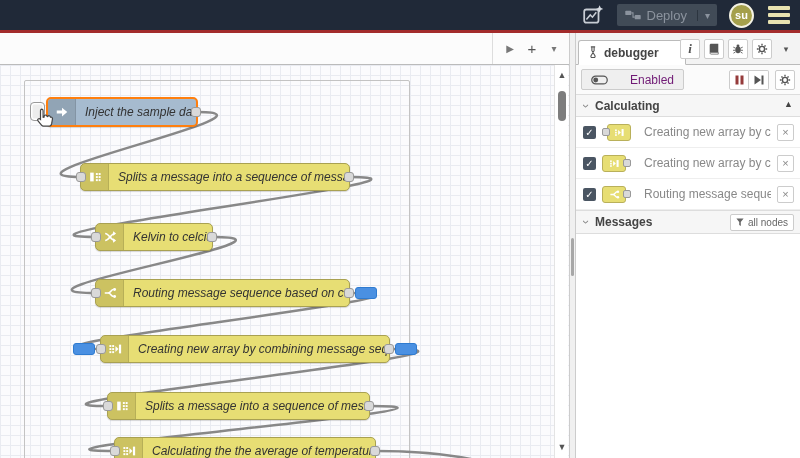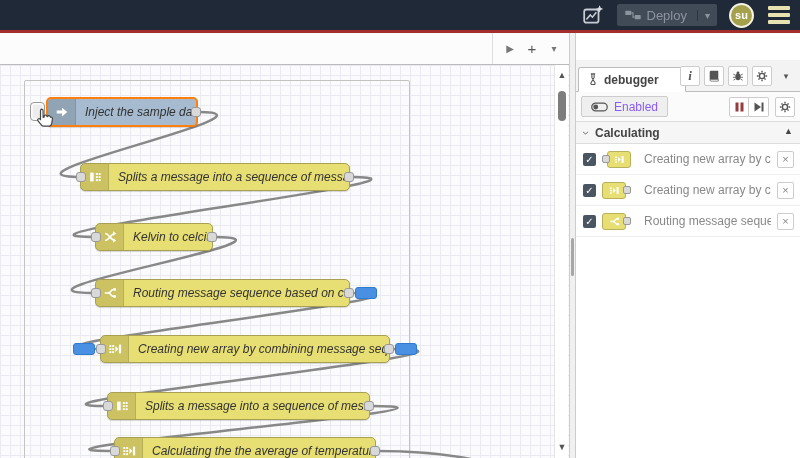"debugger" .sb-tabs { margin-top: 27px -> none }
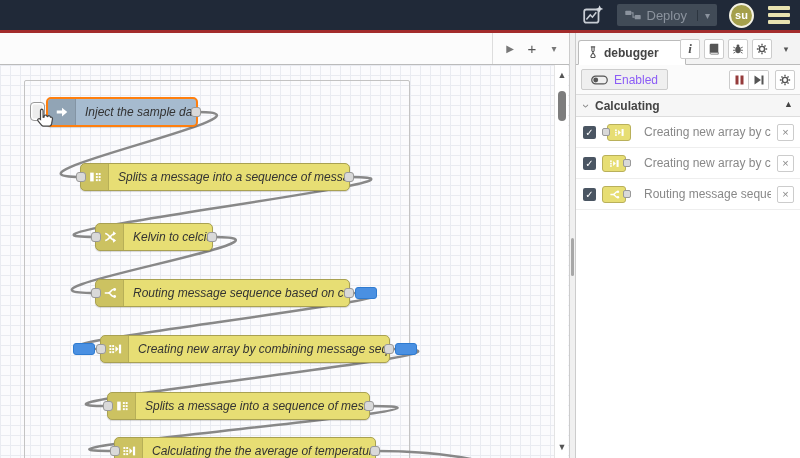"Enabled" .enabled-btn { color: #8b5cf6 -> #701a75; gap: 6px -> 22px }
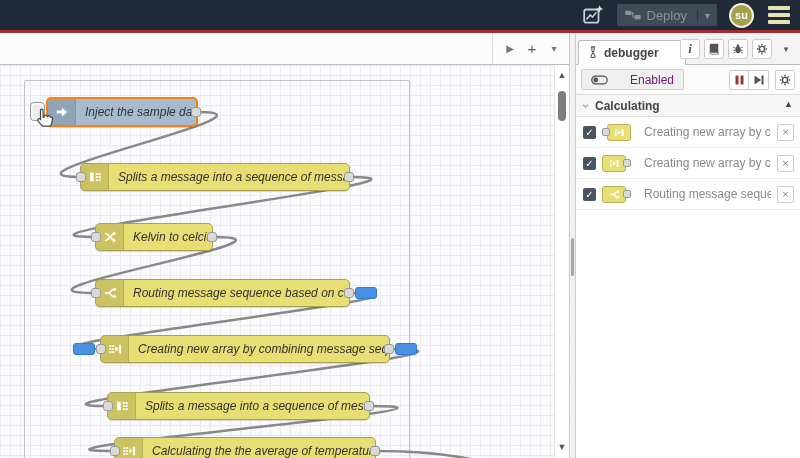"Messages" div.section-hdr { html: none -> <div> <span>›</span> <span>Messages</span> <span> <svg> <path></path> </svg> <span>all nodes</span> </span> </div> }
